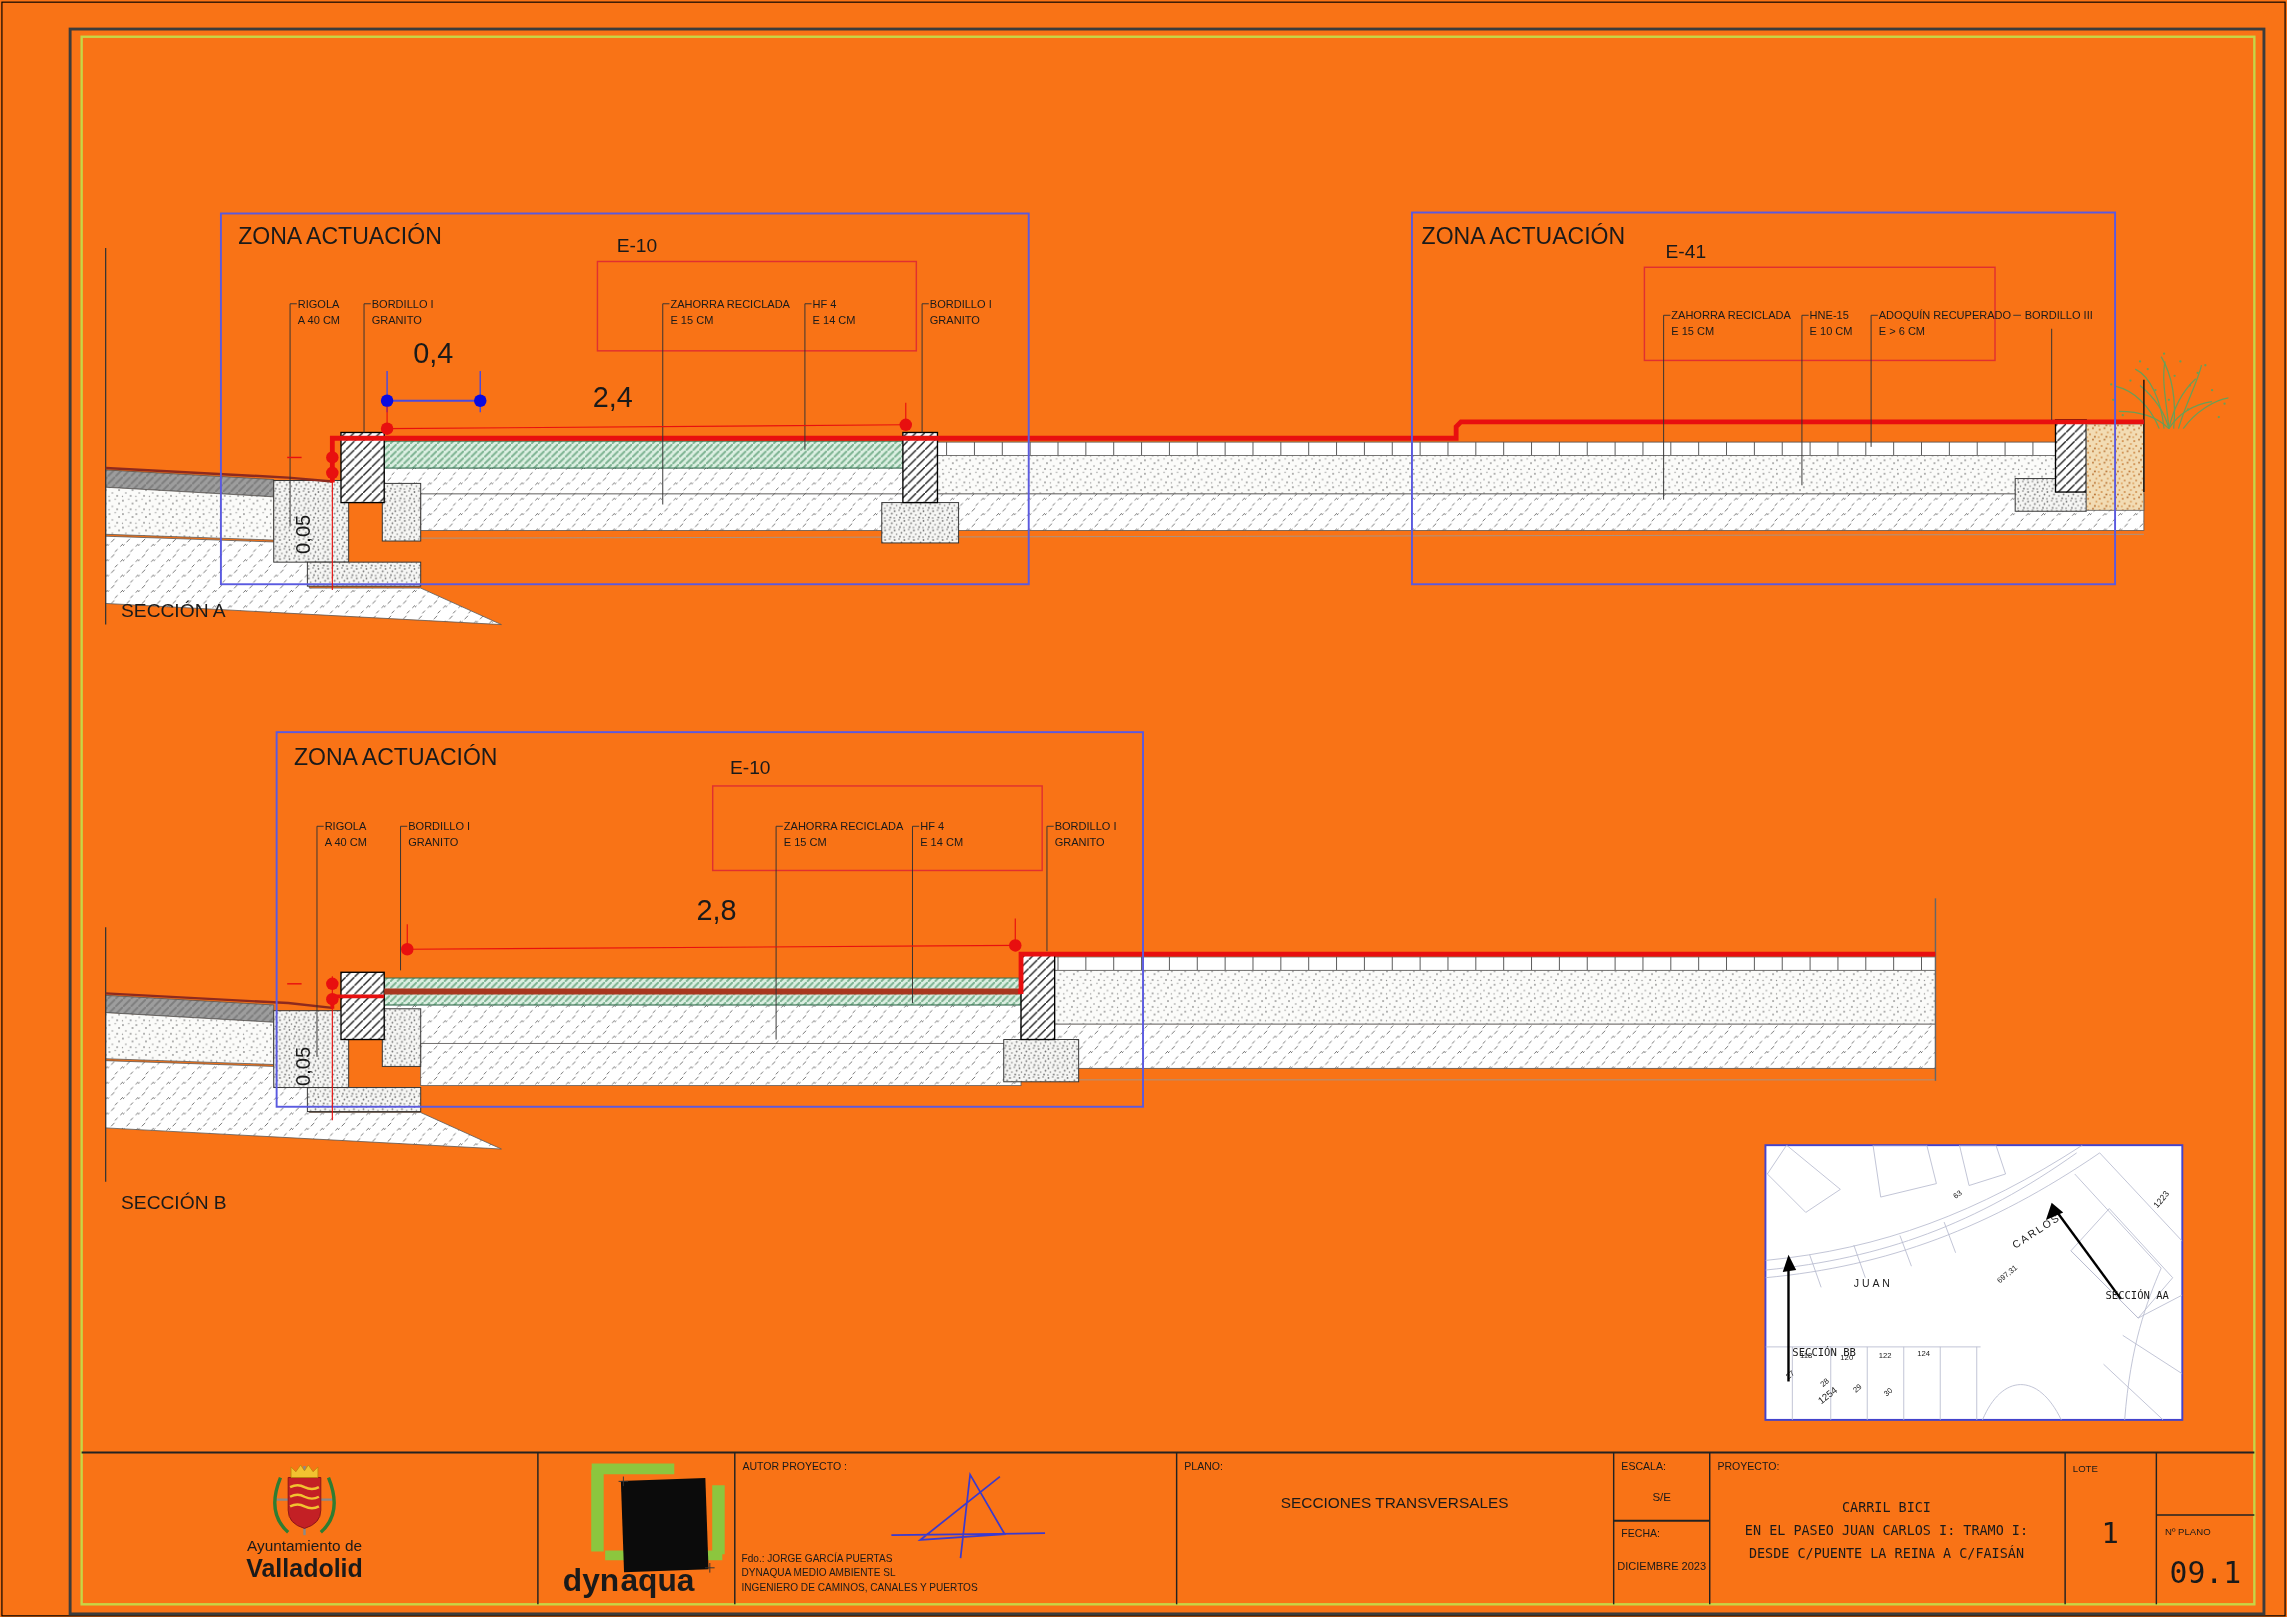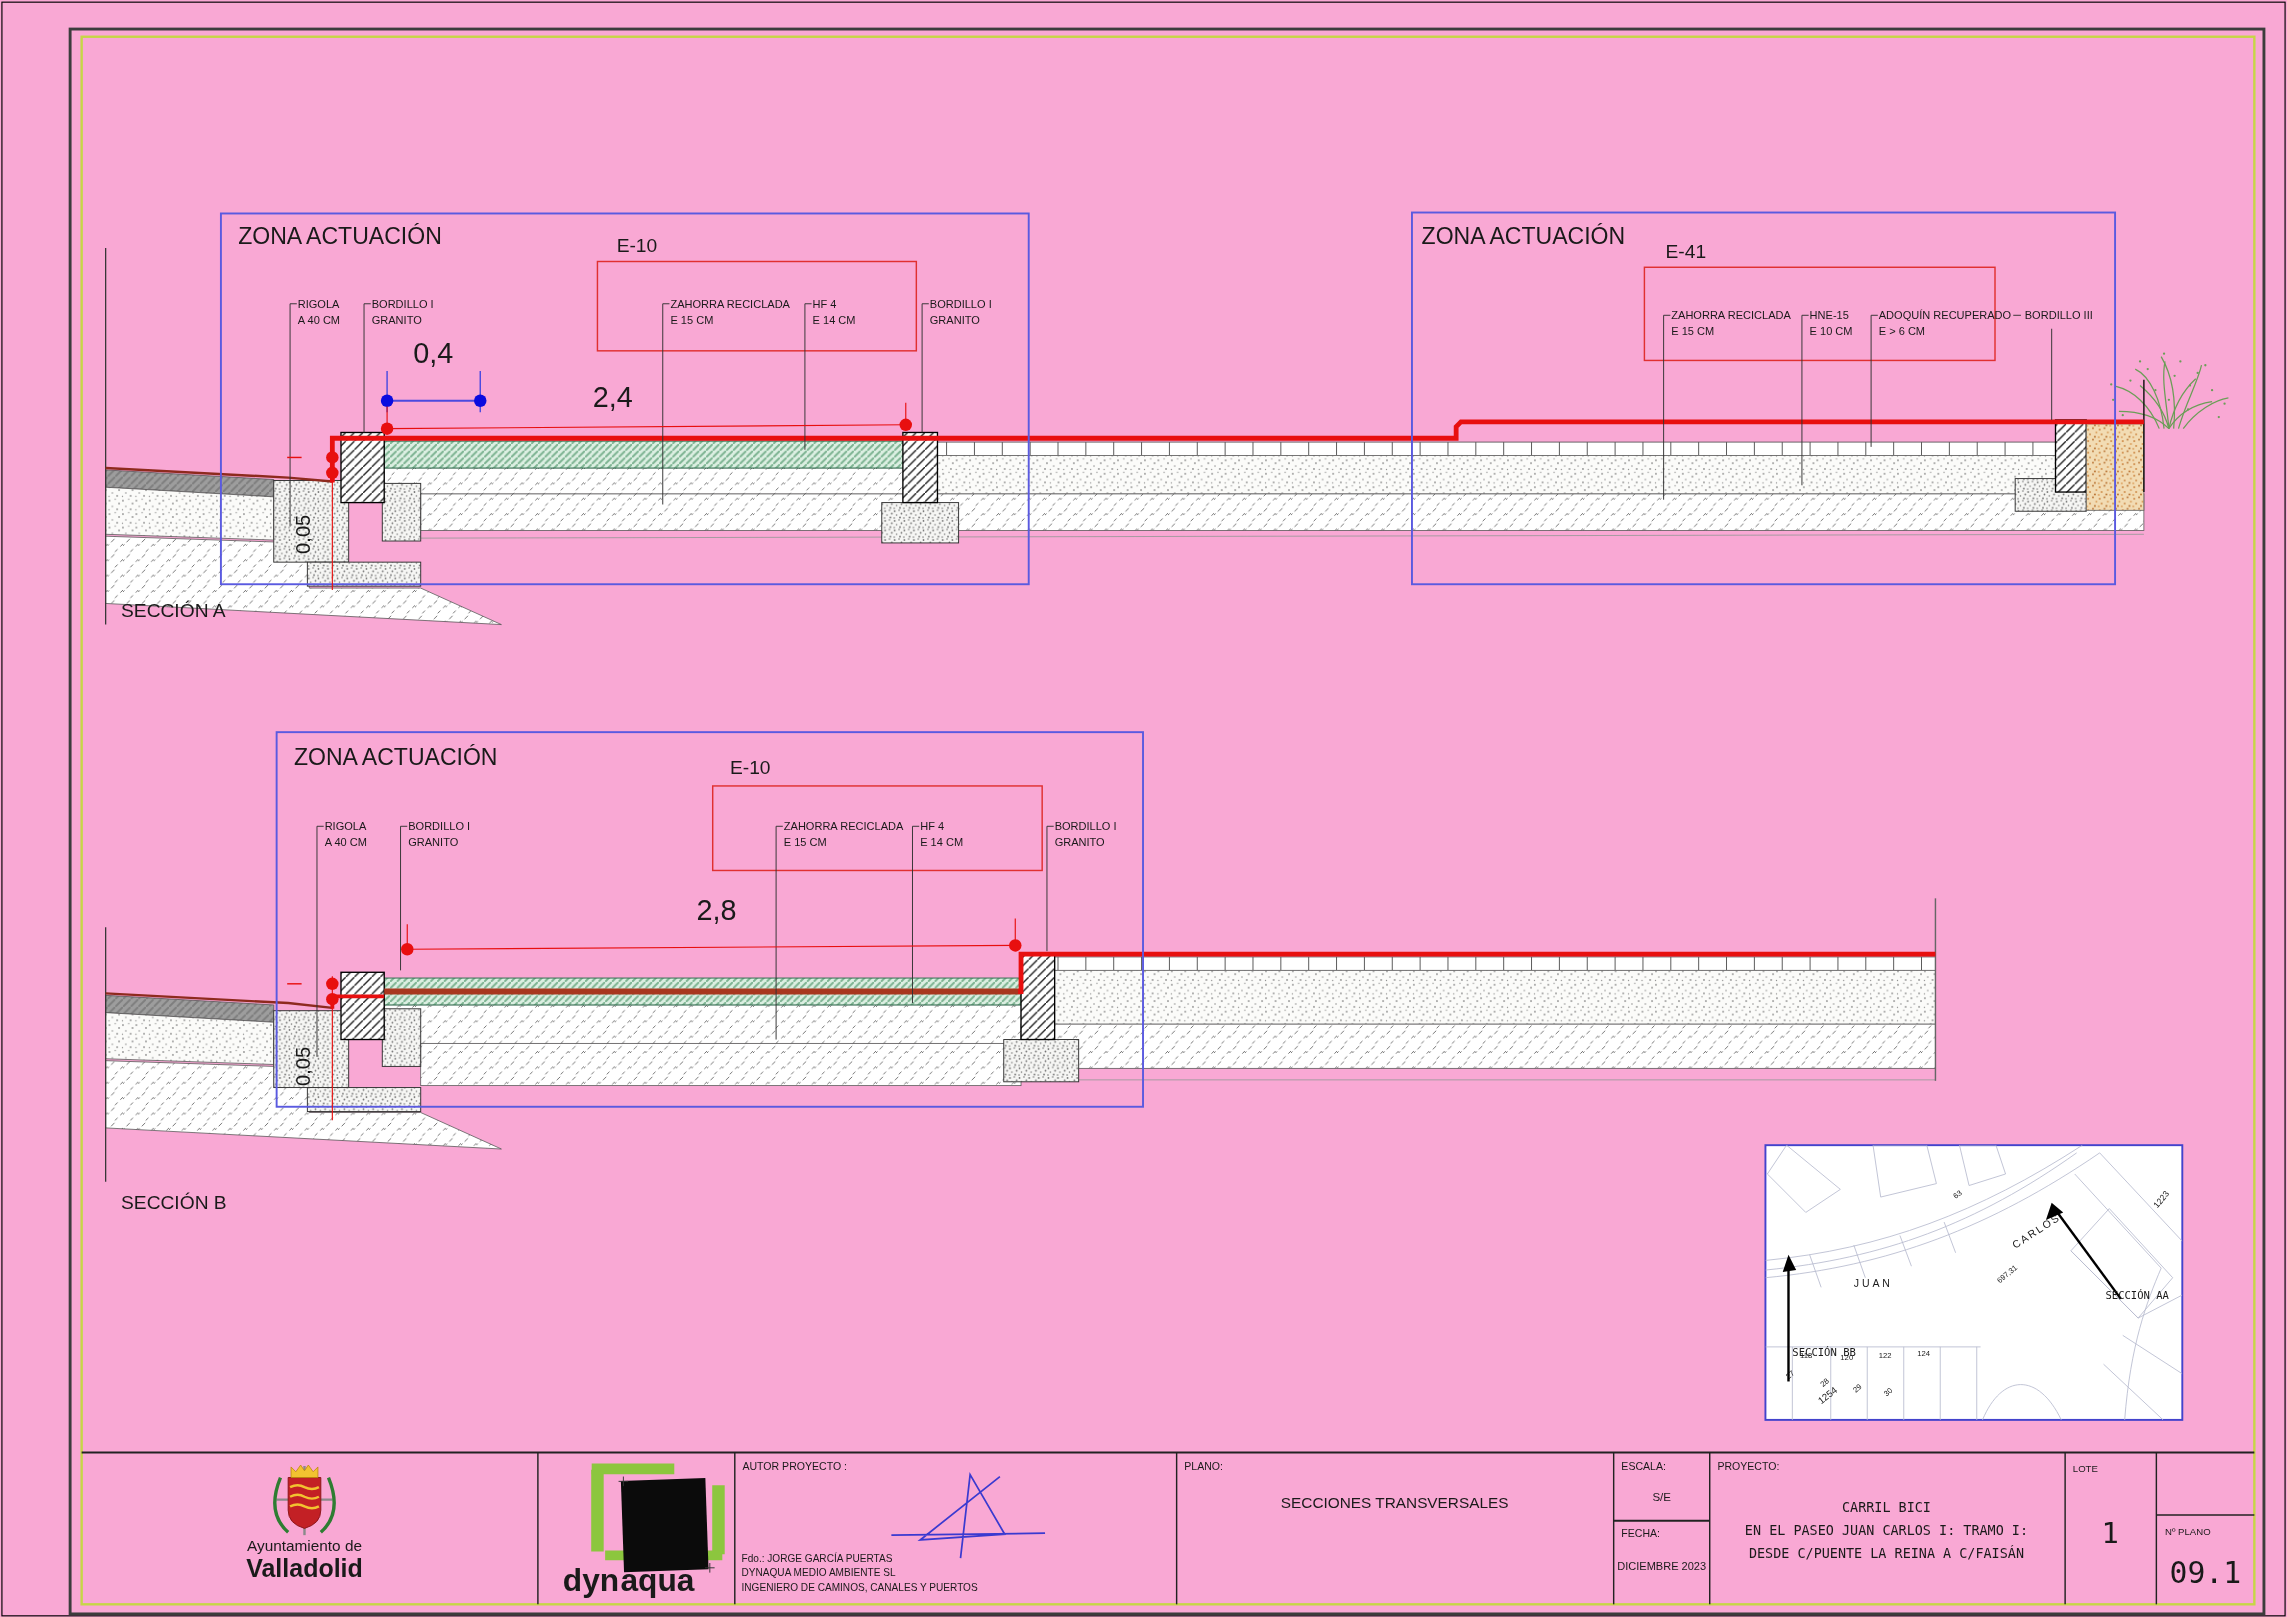"ZONA ACTUACIÓN" .sheet { background: #f9a8d4 -> #f97316 }
